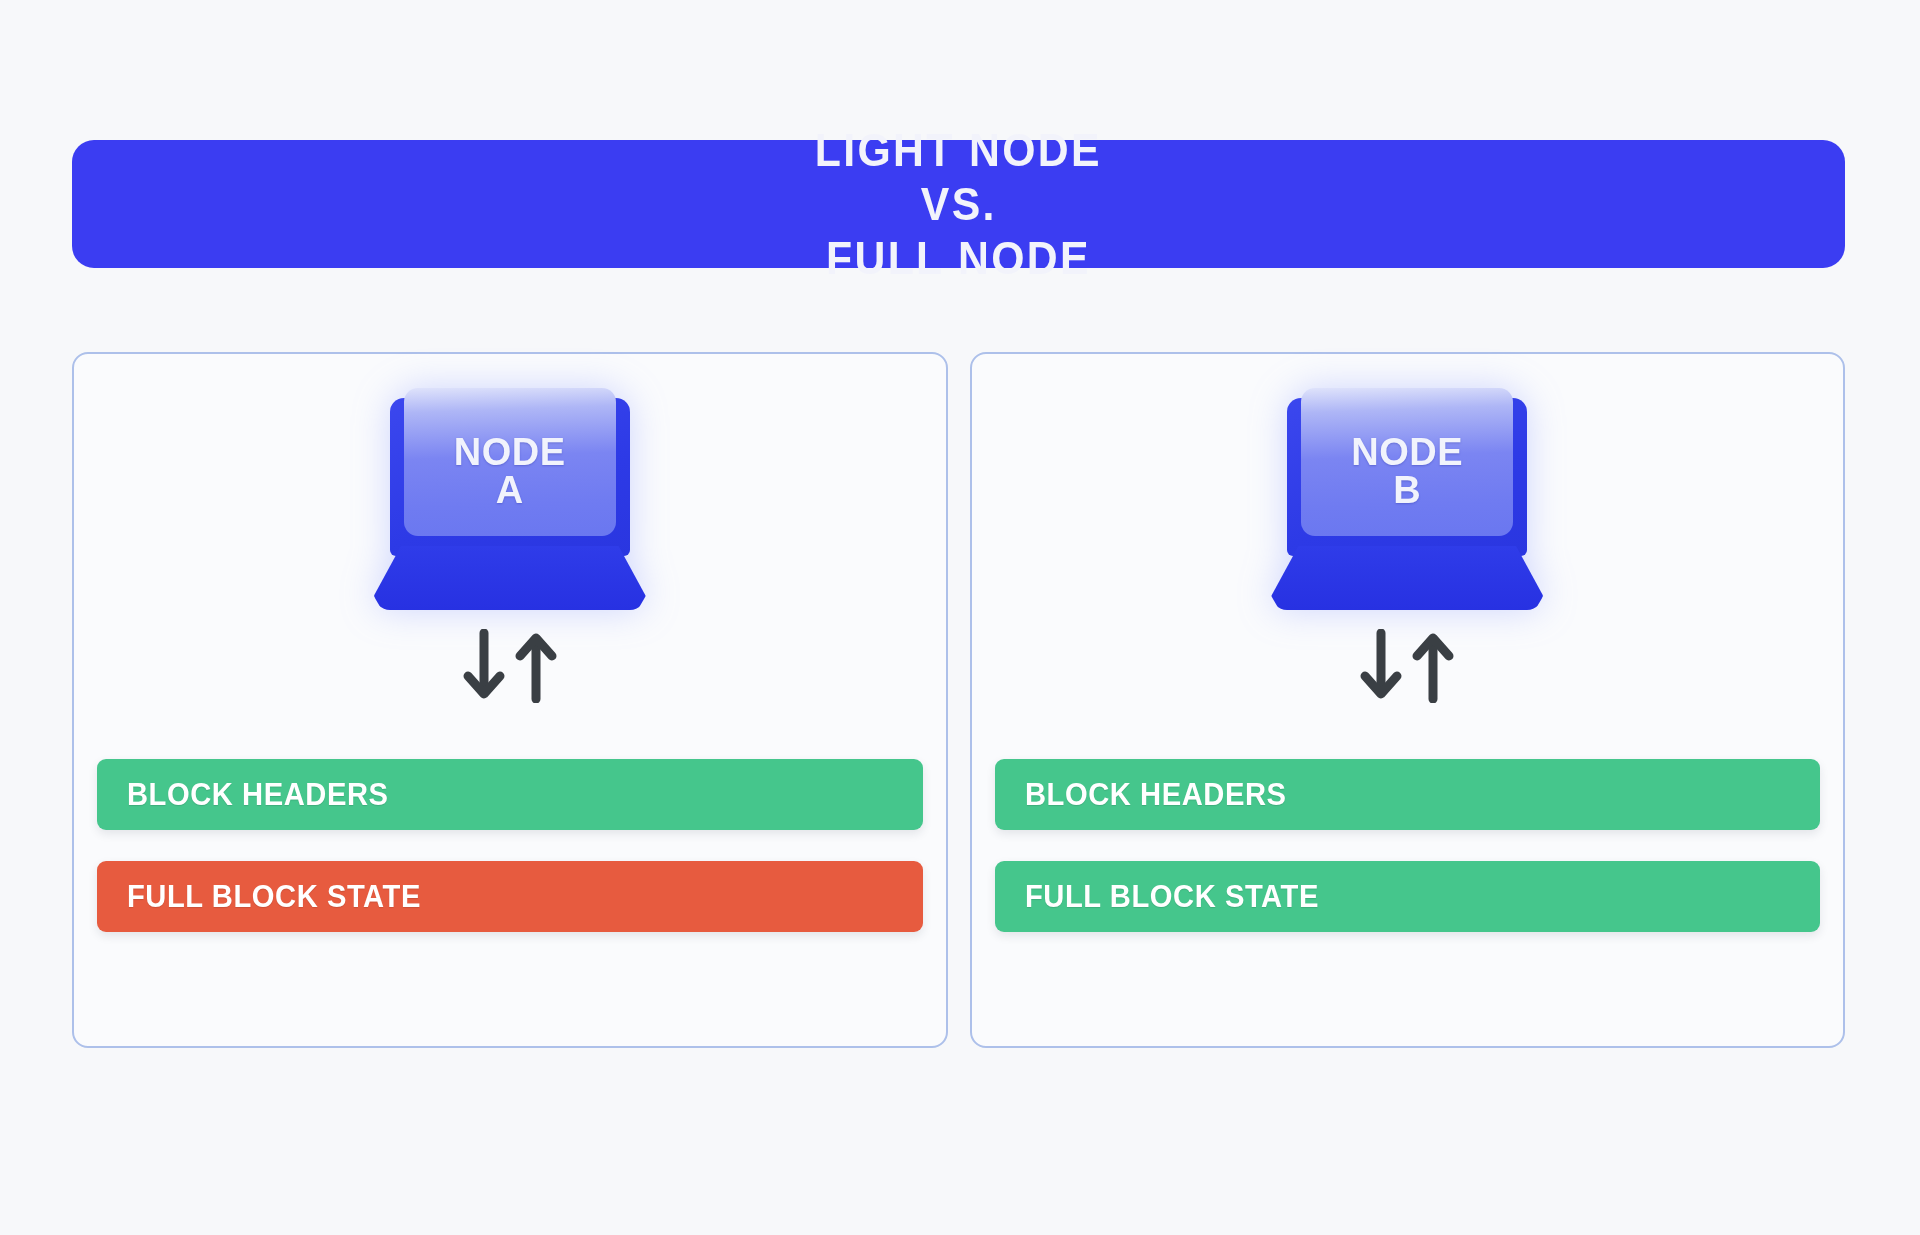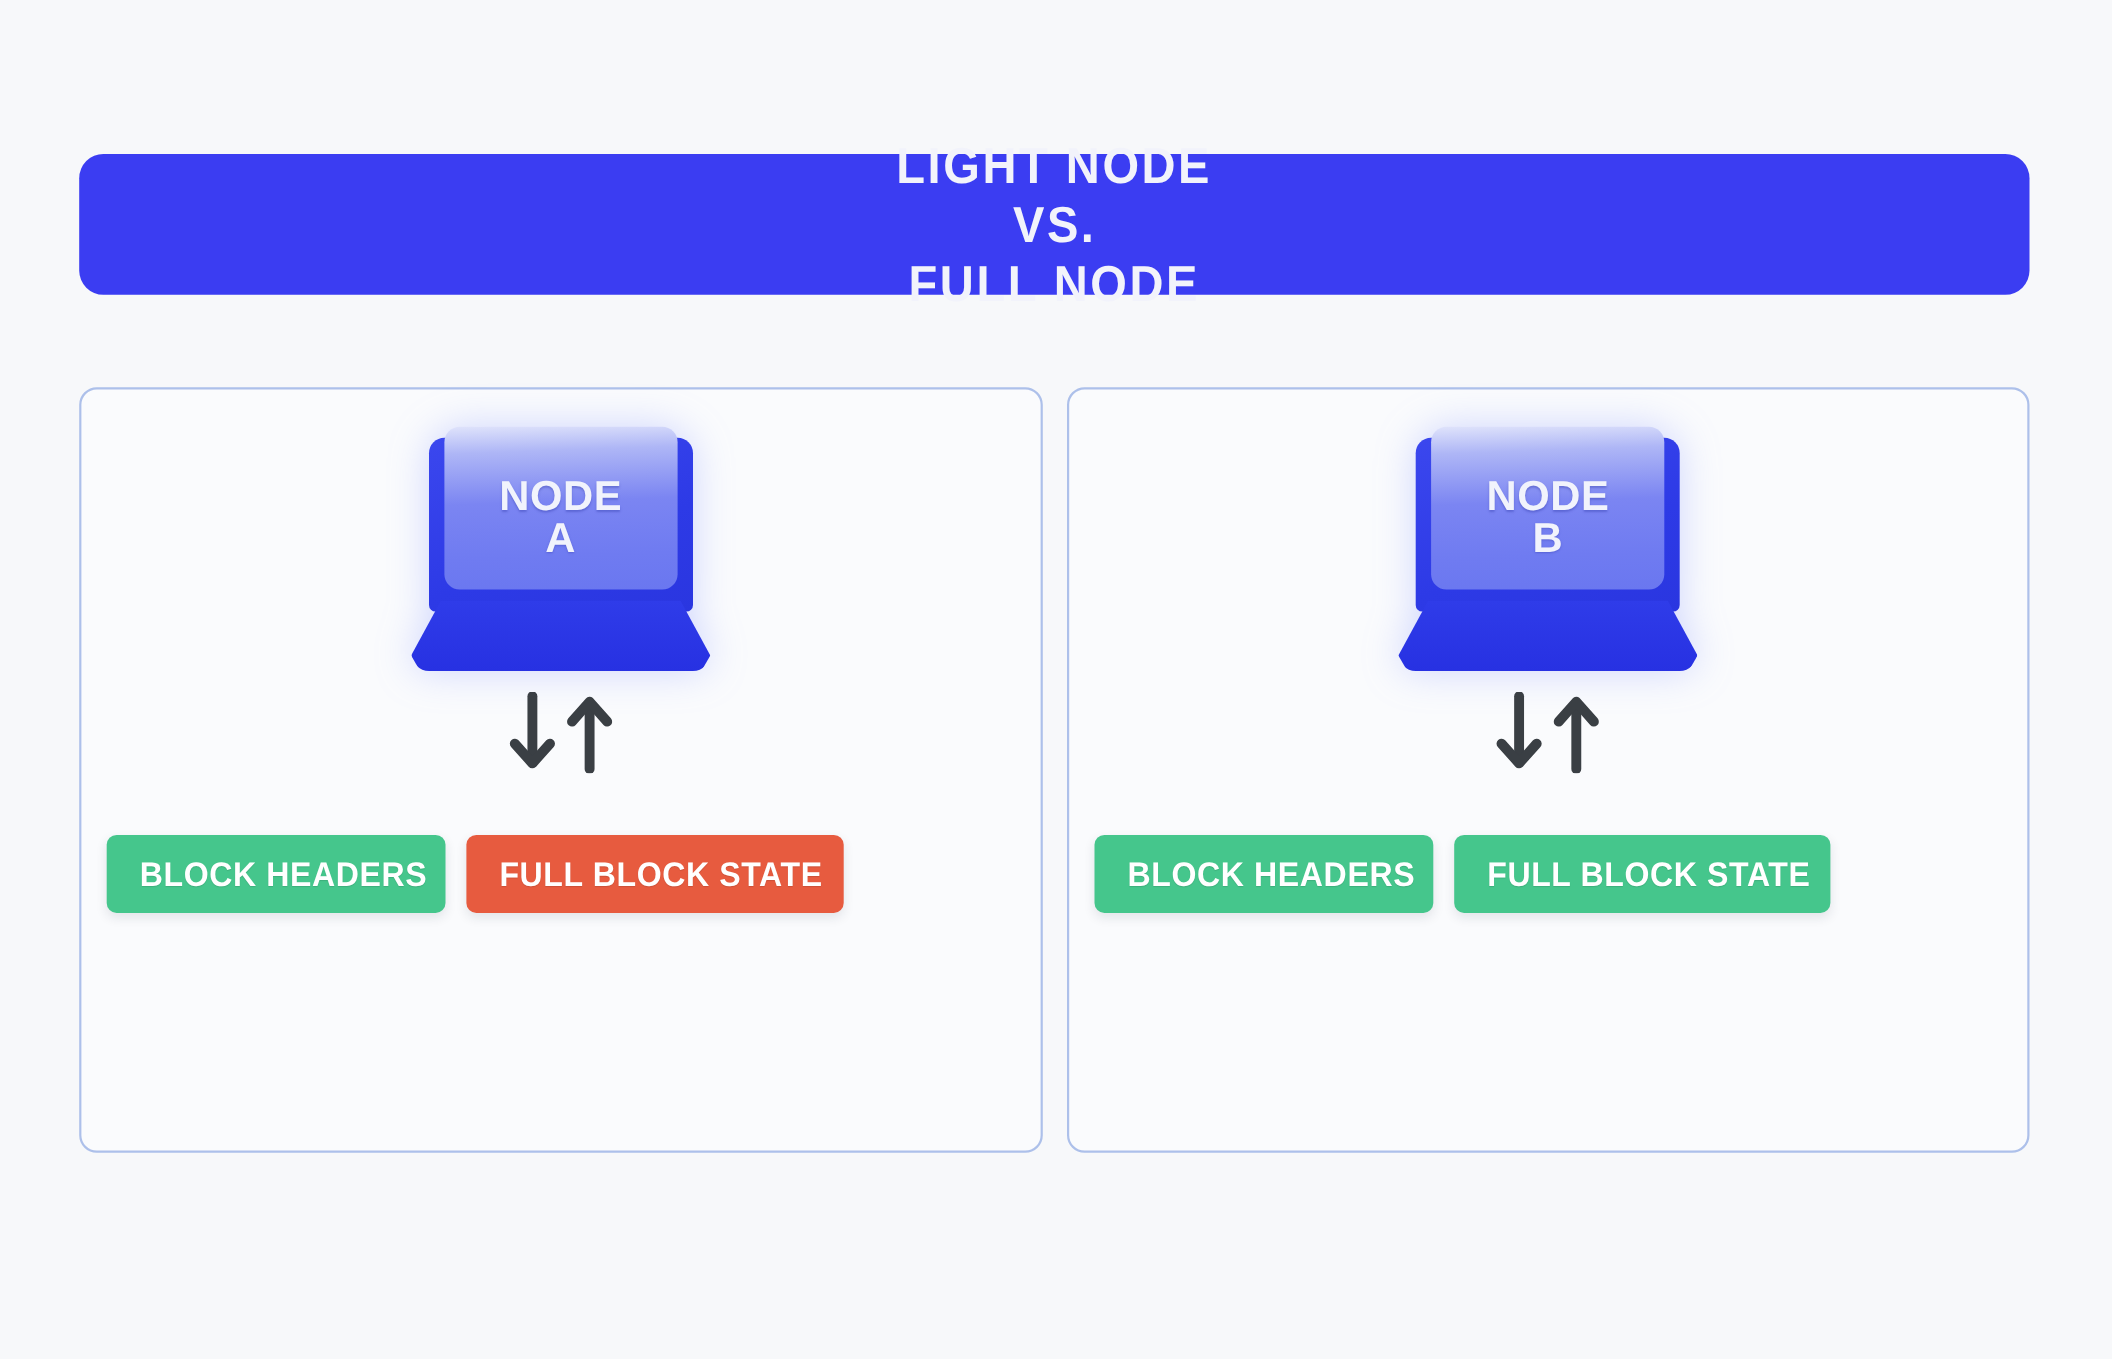"BLOCK HEADERS" .bars { flex-direction: row -> column; gap: 19px -> 31px }
